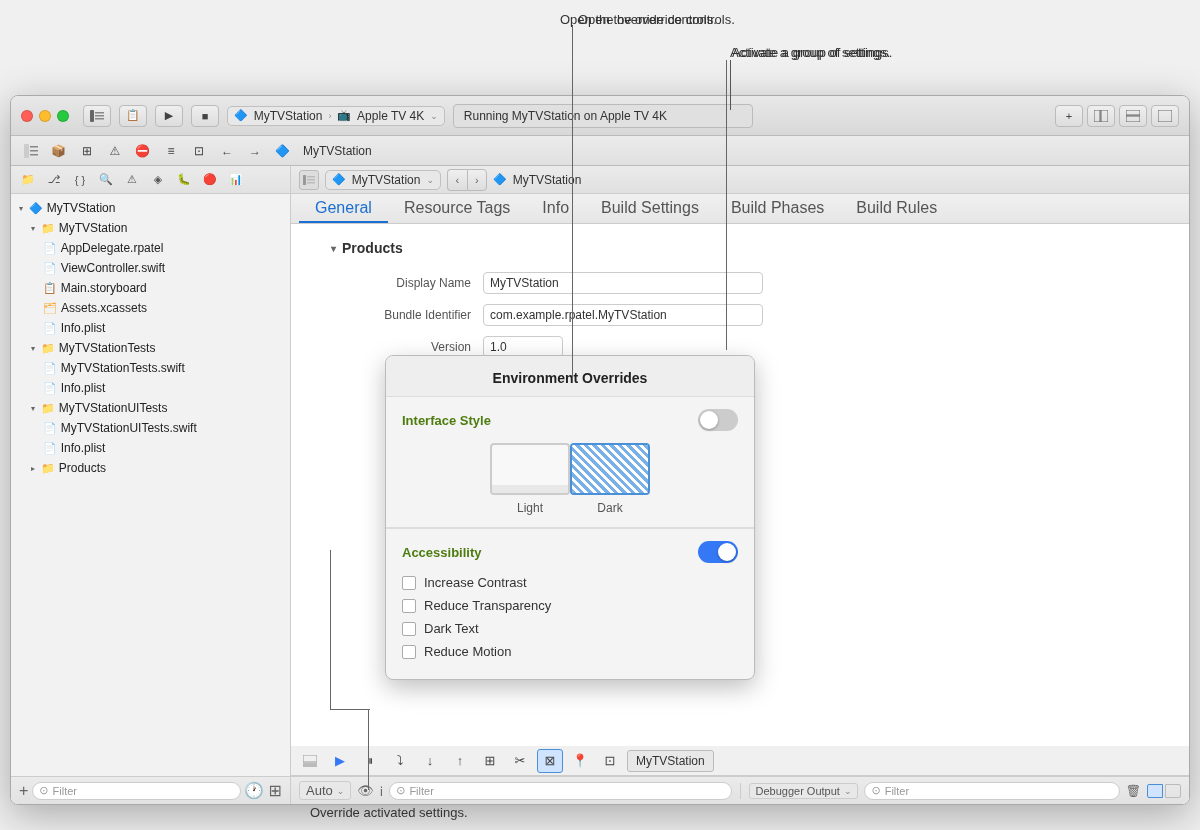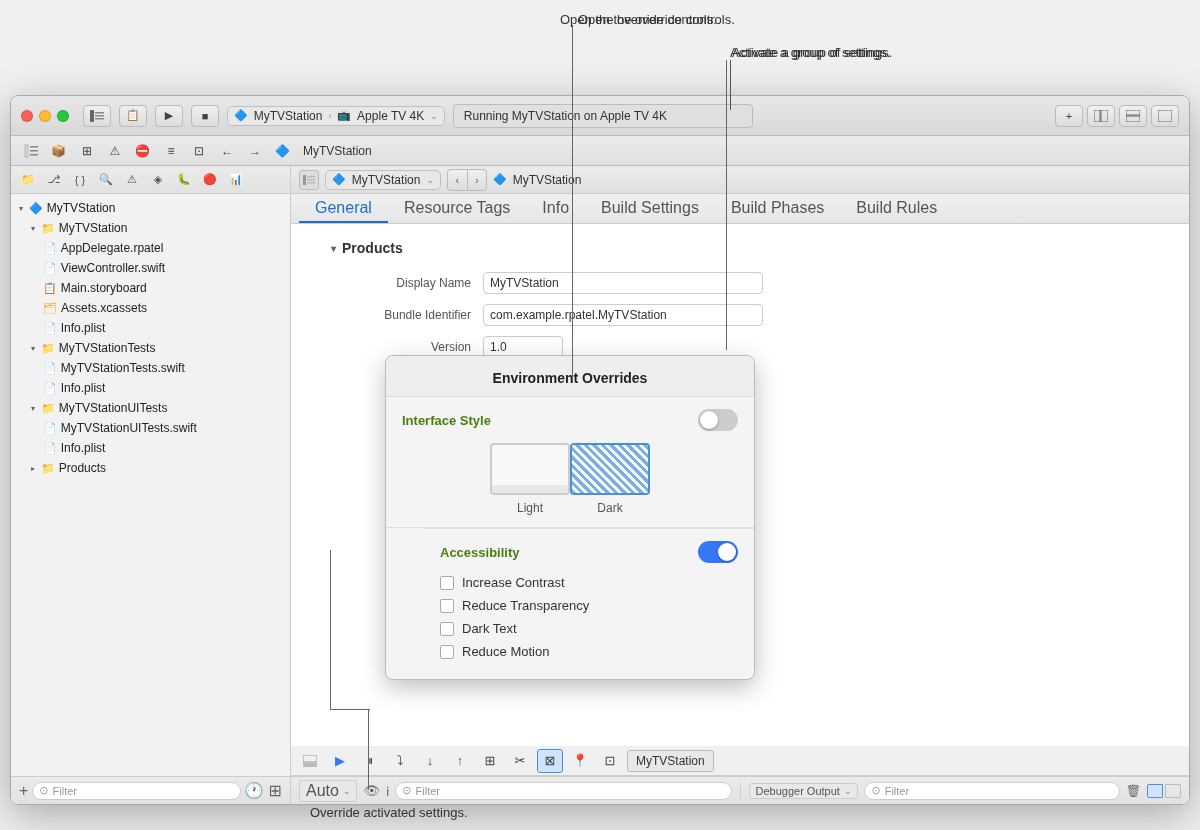"Accessibility" .accessibility-section { margin-left: 38px -> none }
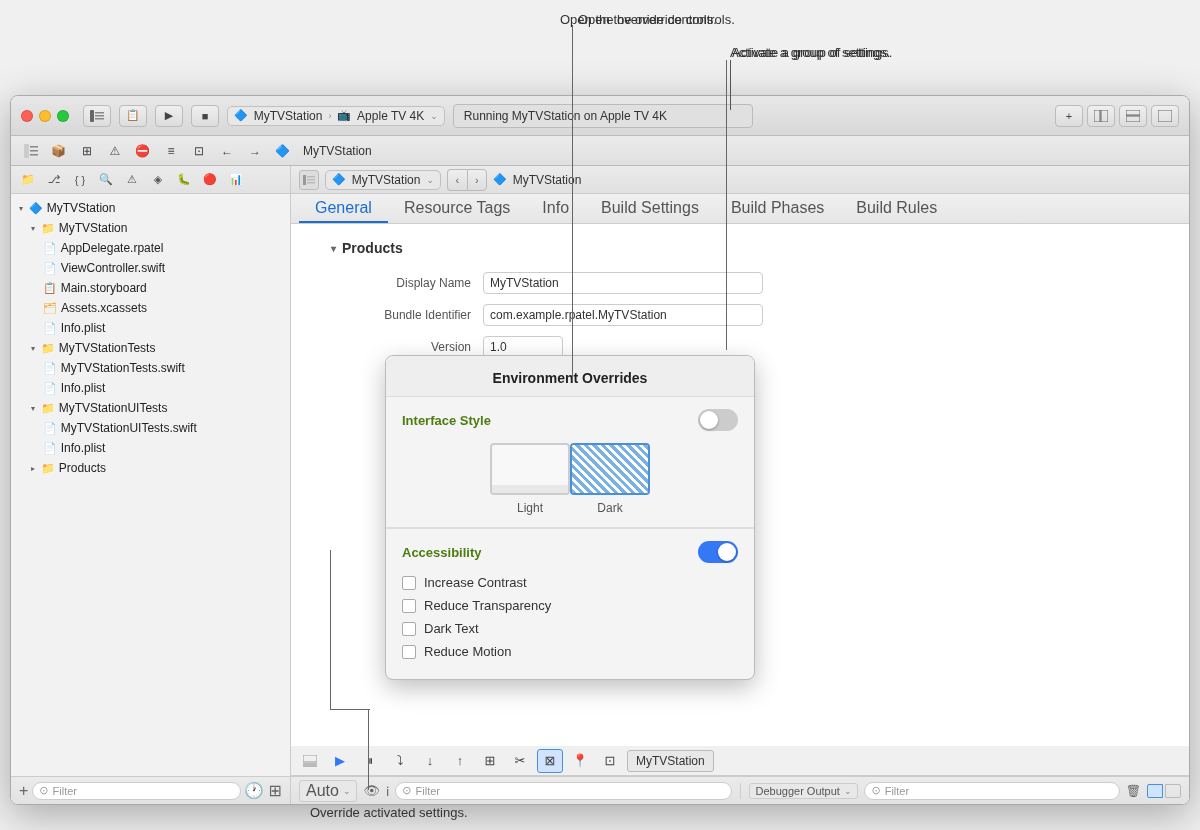"Auto" span { font-size: 16px -> 13px }
